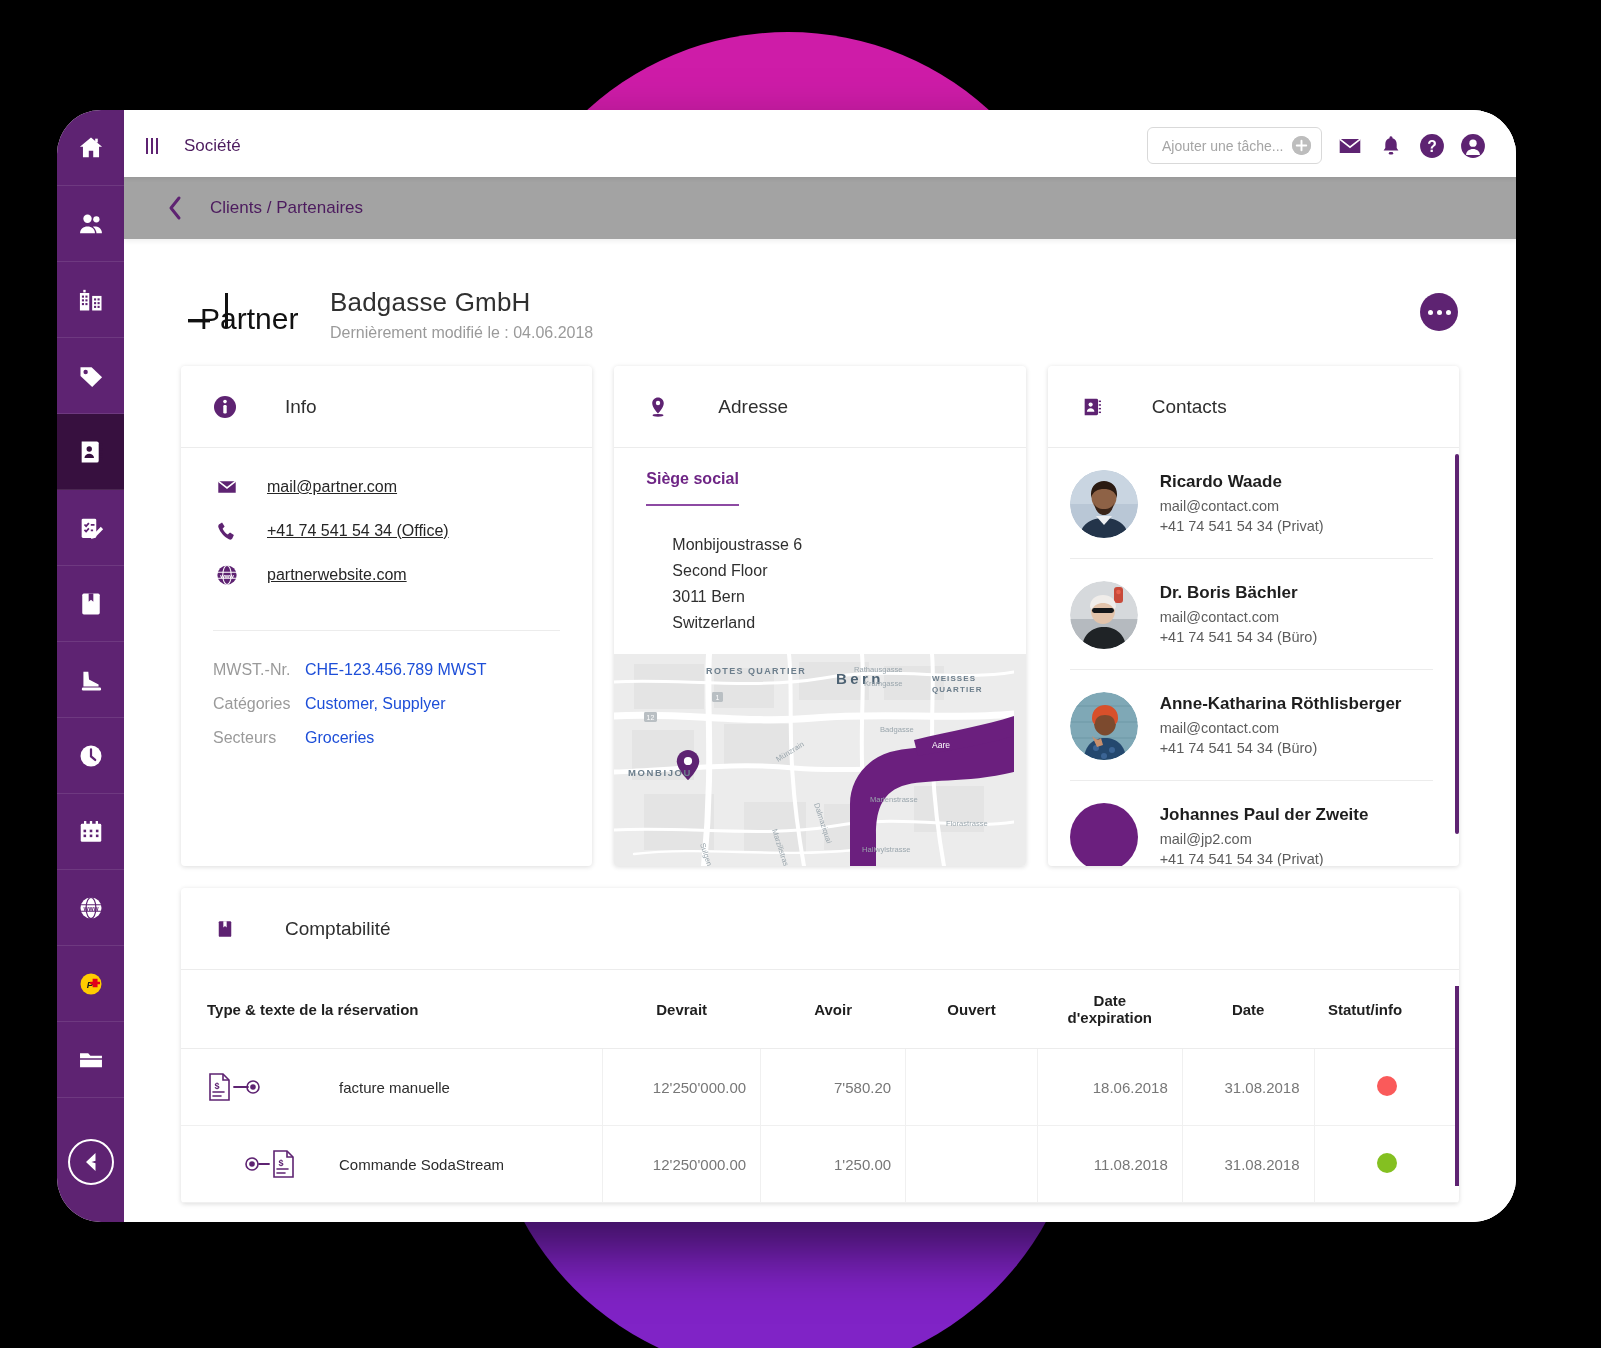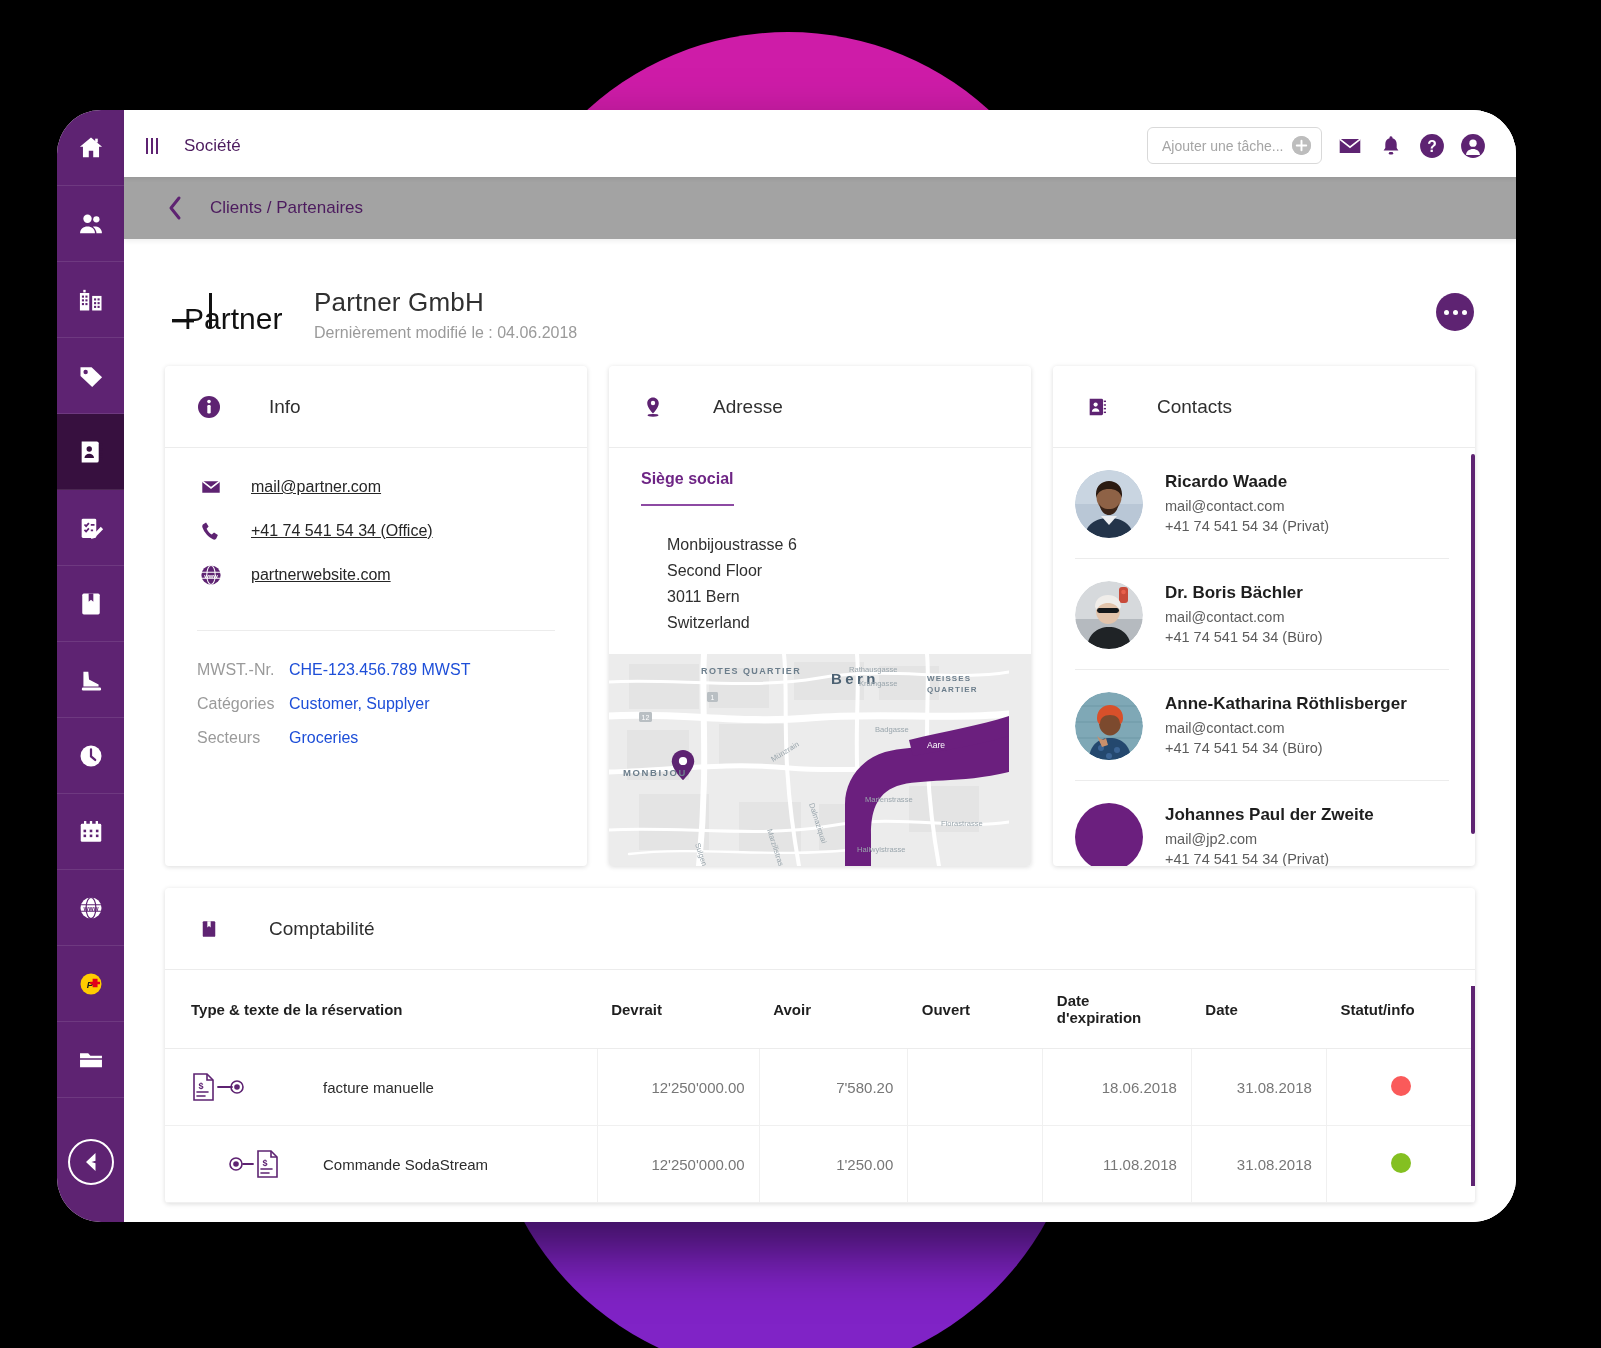"Partner" .bodyarea { padding: 0 16px -> 0 32px }
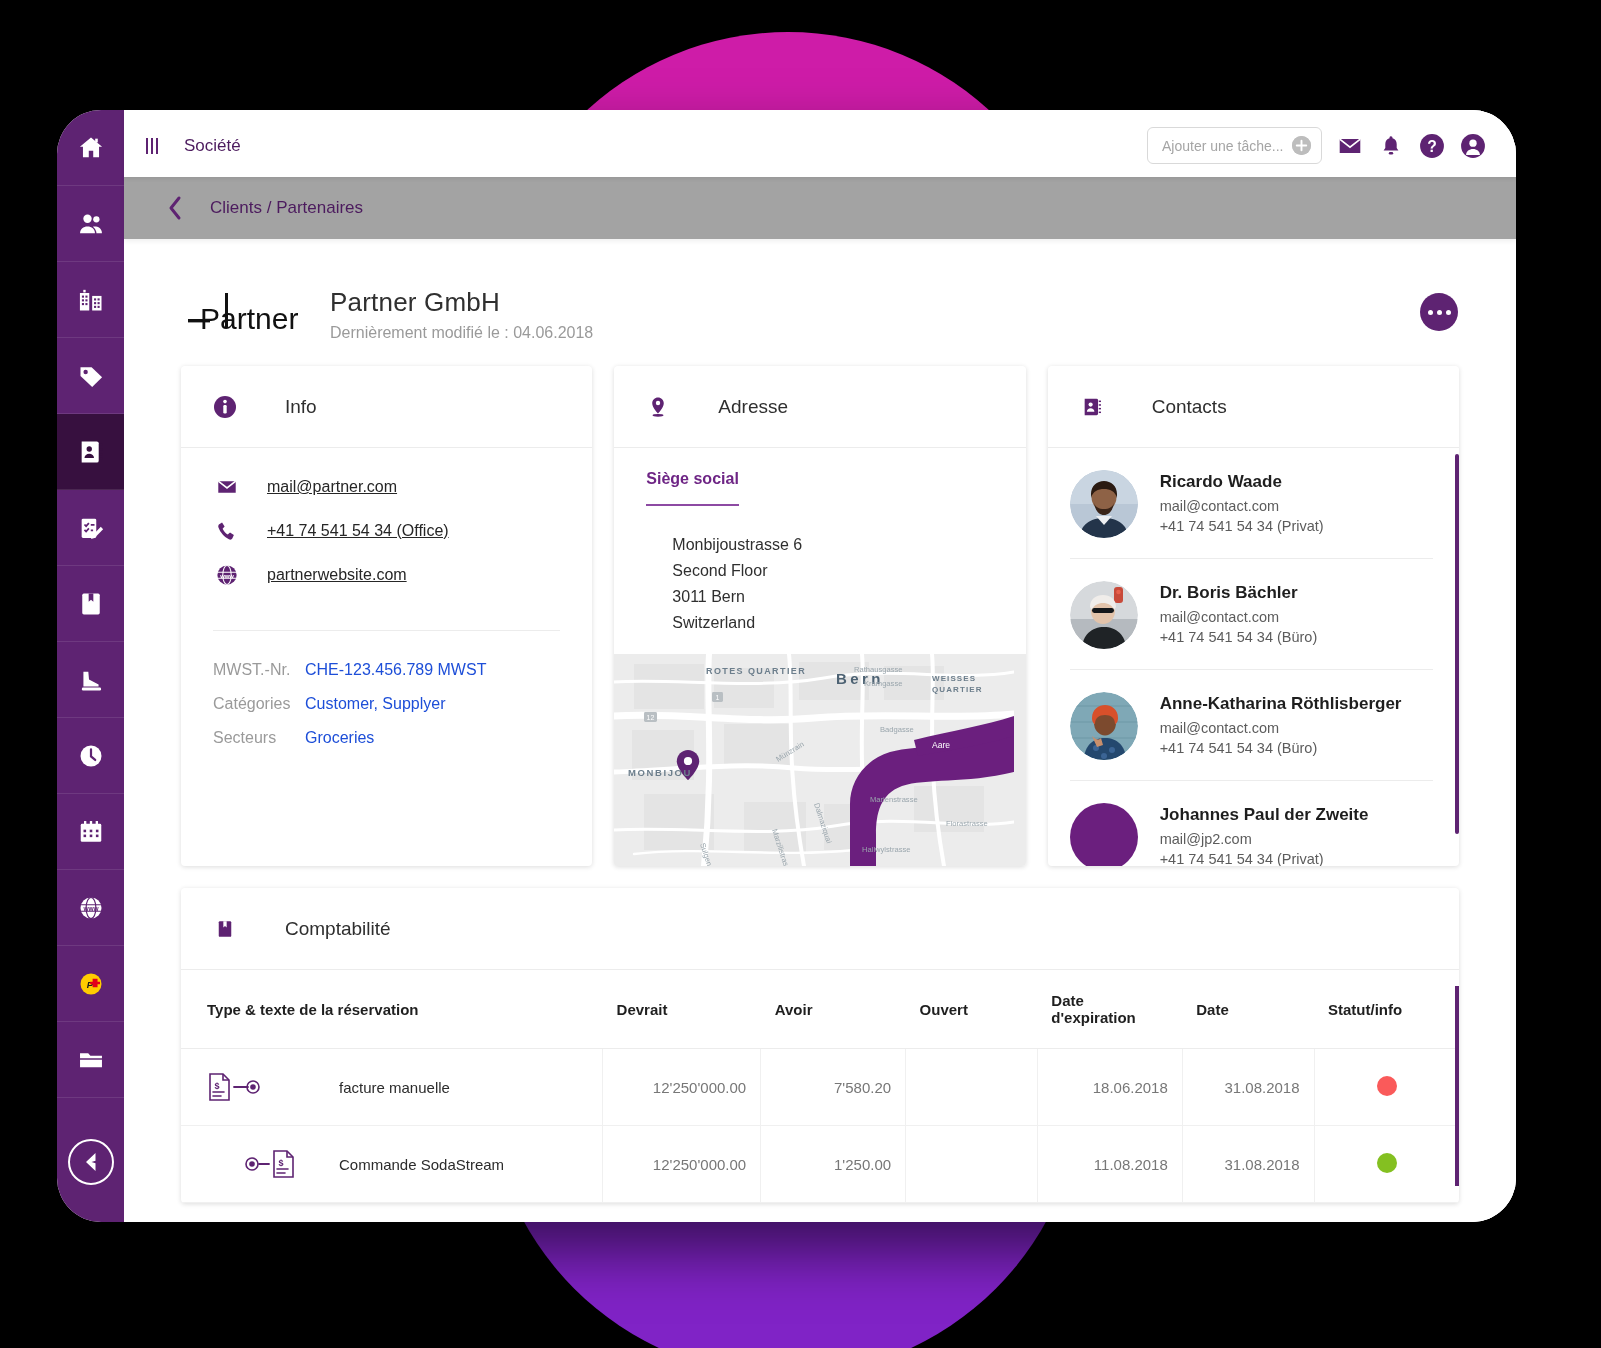"Partner GmbH" div.co-name { text: Partner -> Badgasse }
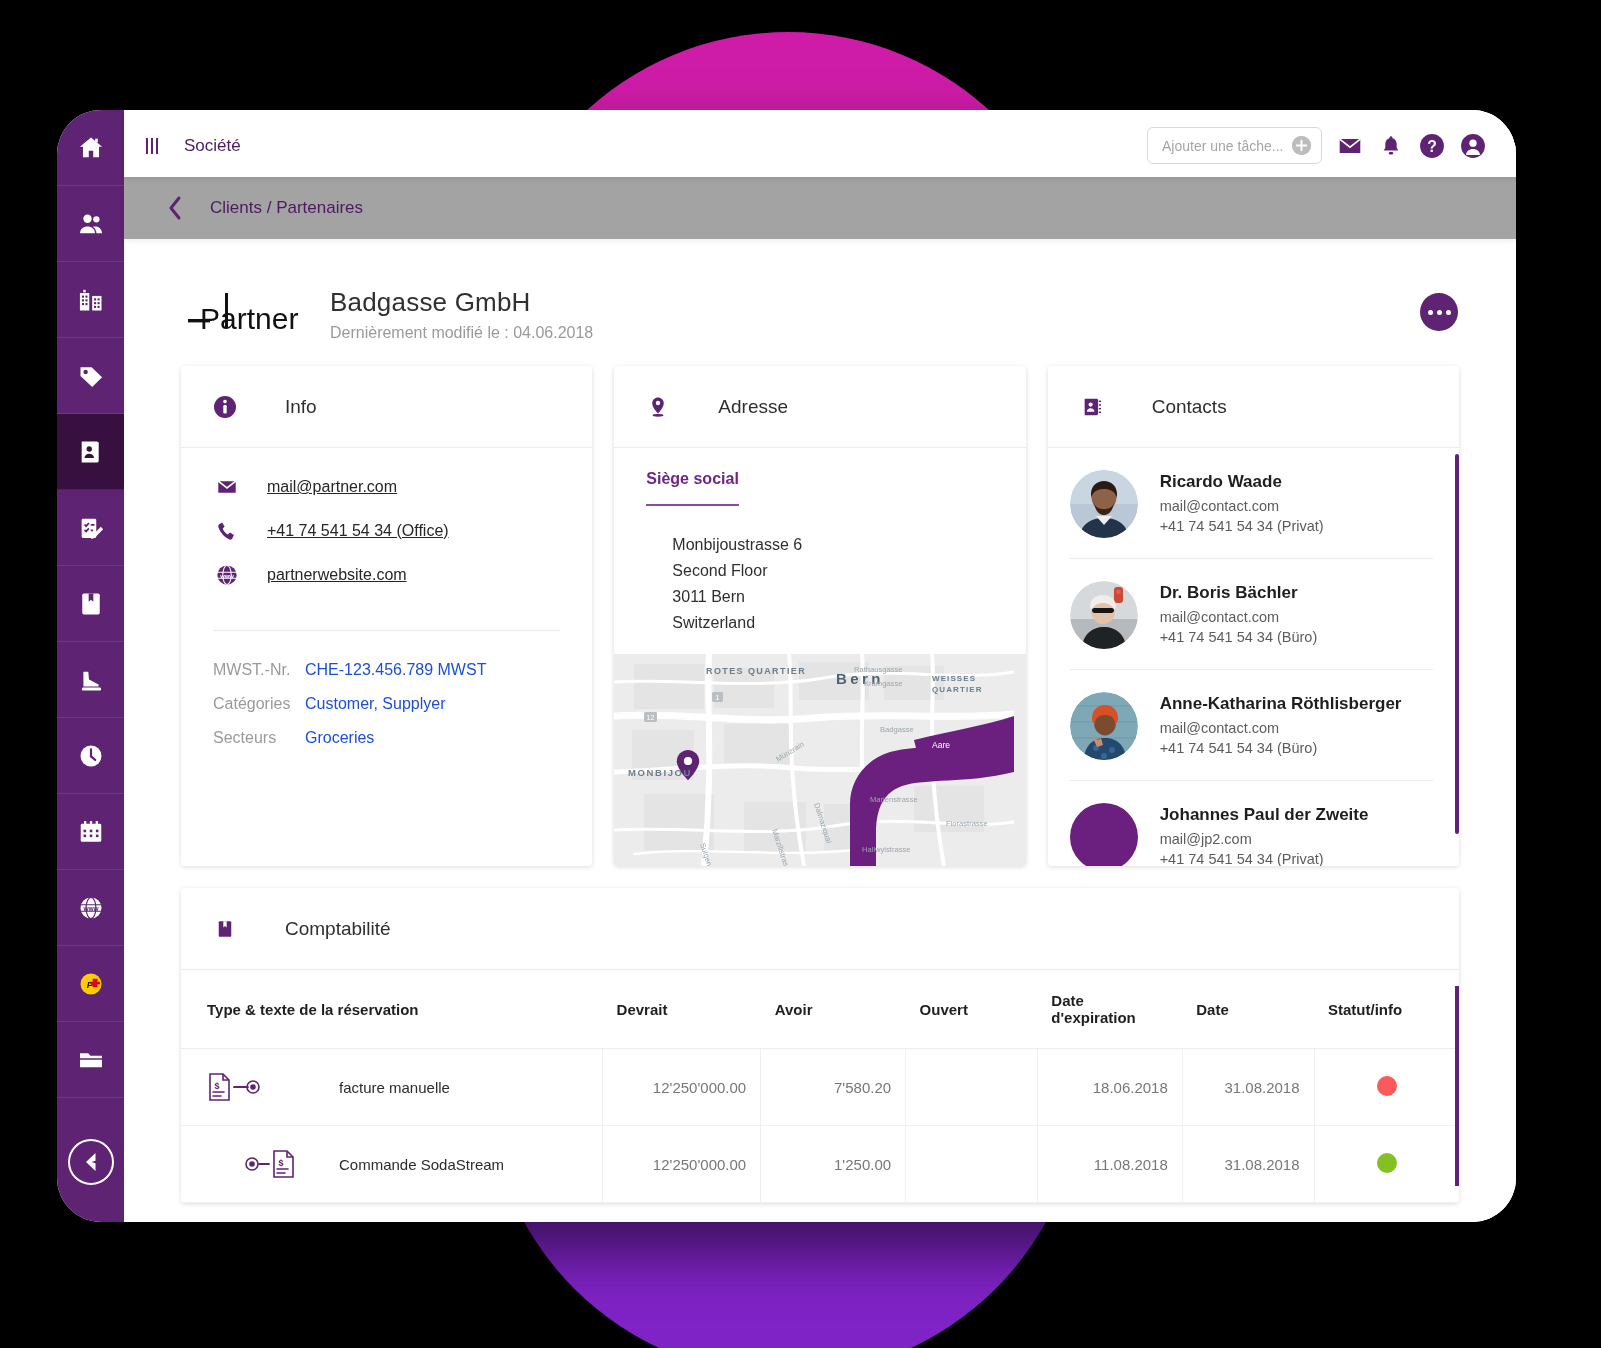"Devrait" thead th.right { text-align: left -> center }
